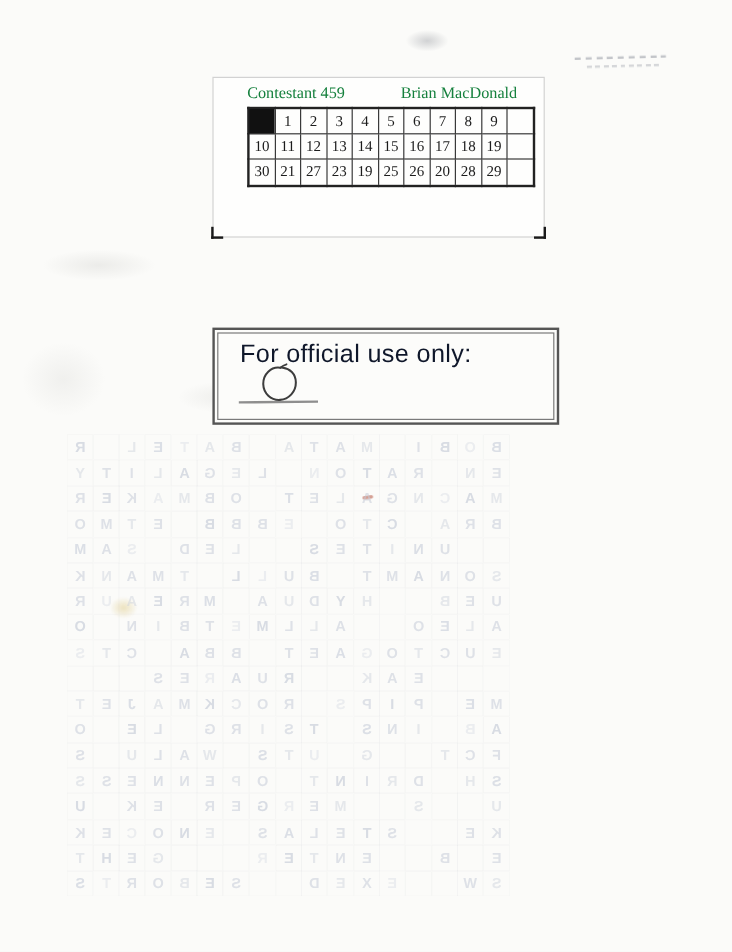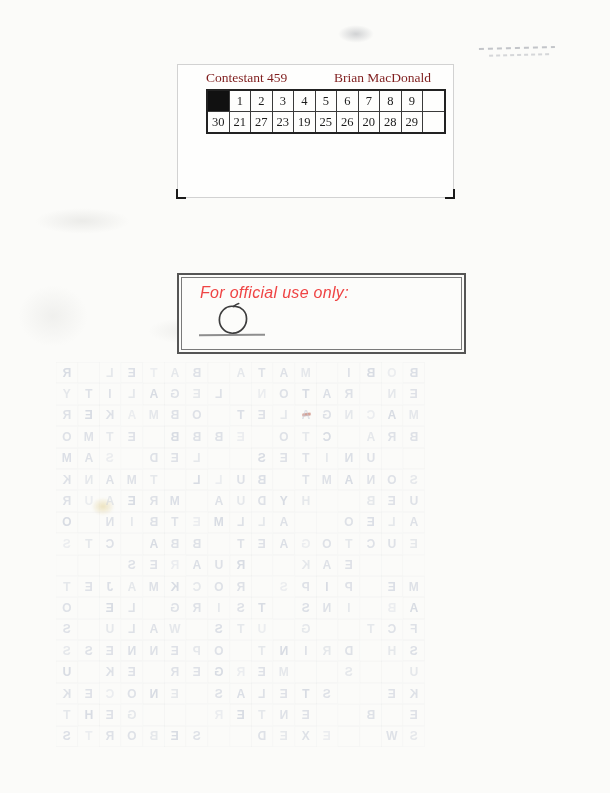"Contestant 459" .card-header { color: #7f1d1d -> #15803d }
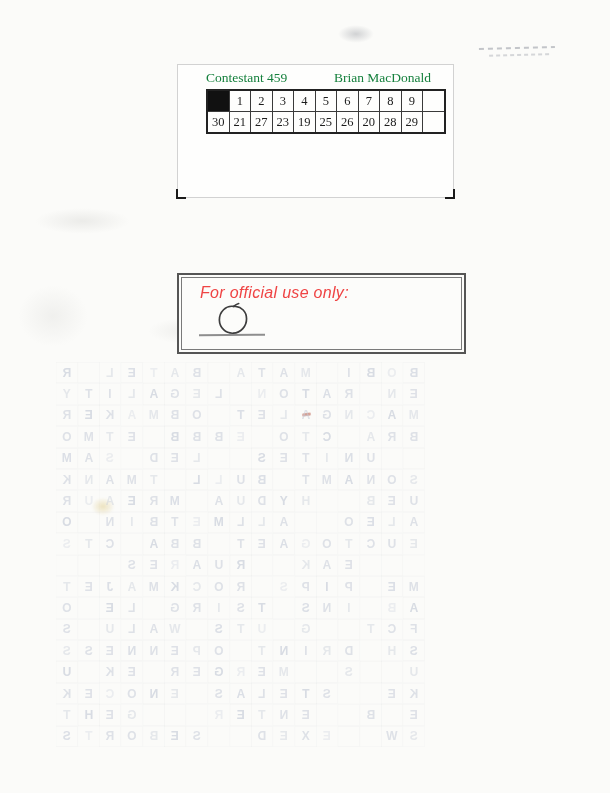"10" tr { html: none -> <tr> <td>10</td> <td>11</td> <td>12</td> <td>13</td> <td>14</td> <td>15</td> <td>16</td> <td>17</td> <td>18</td> <td>19</td> <td></td> </tr> }
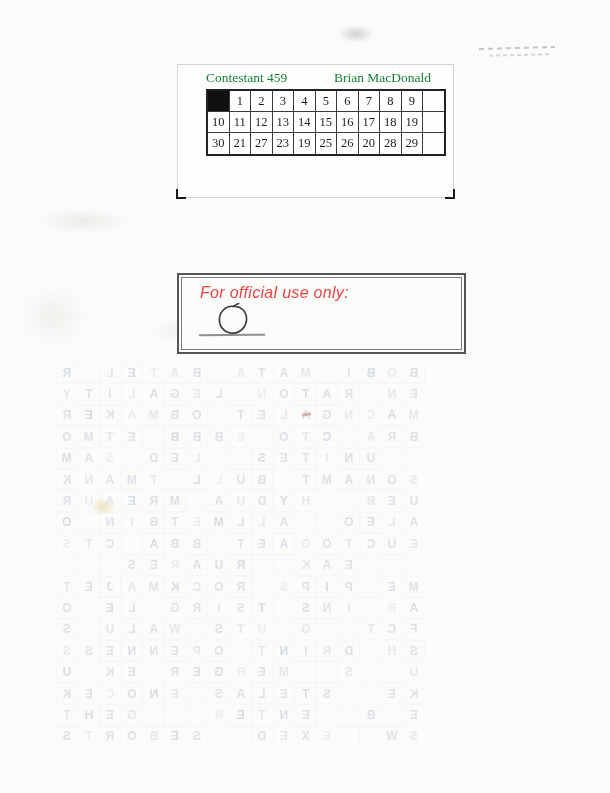"For official use only:" .official-title { color: #ef4444 -> #0f172a; font-size: 16px -> 21px; font-style: italic -> none }
